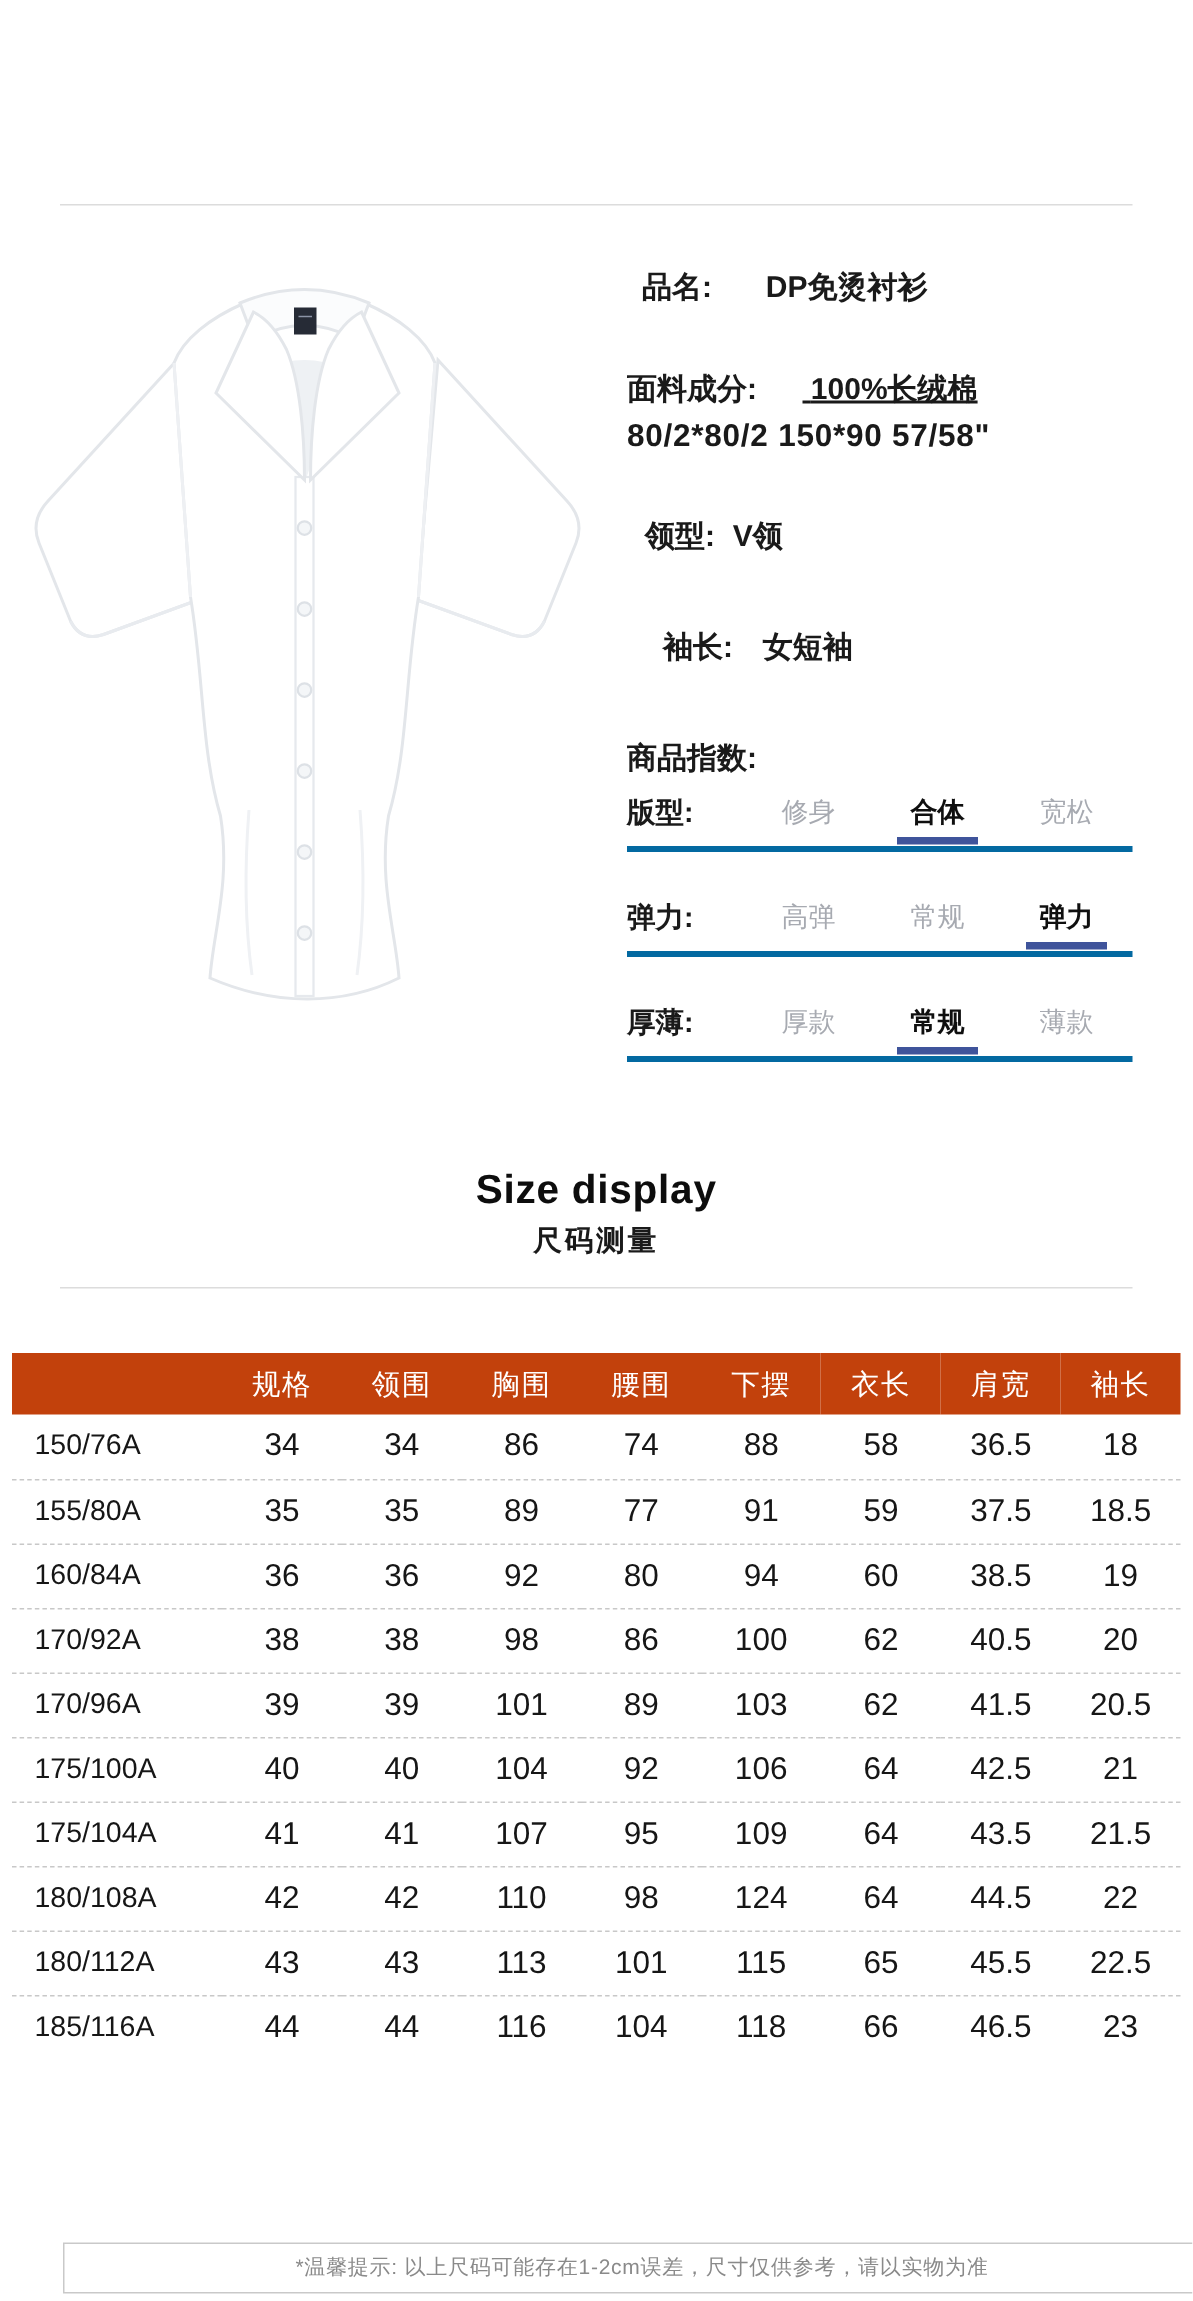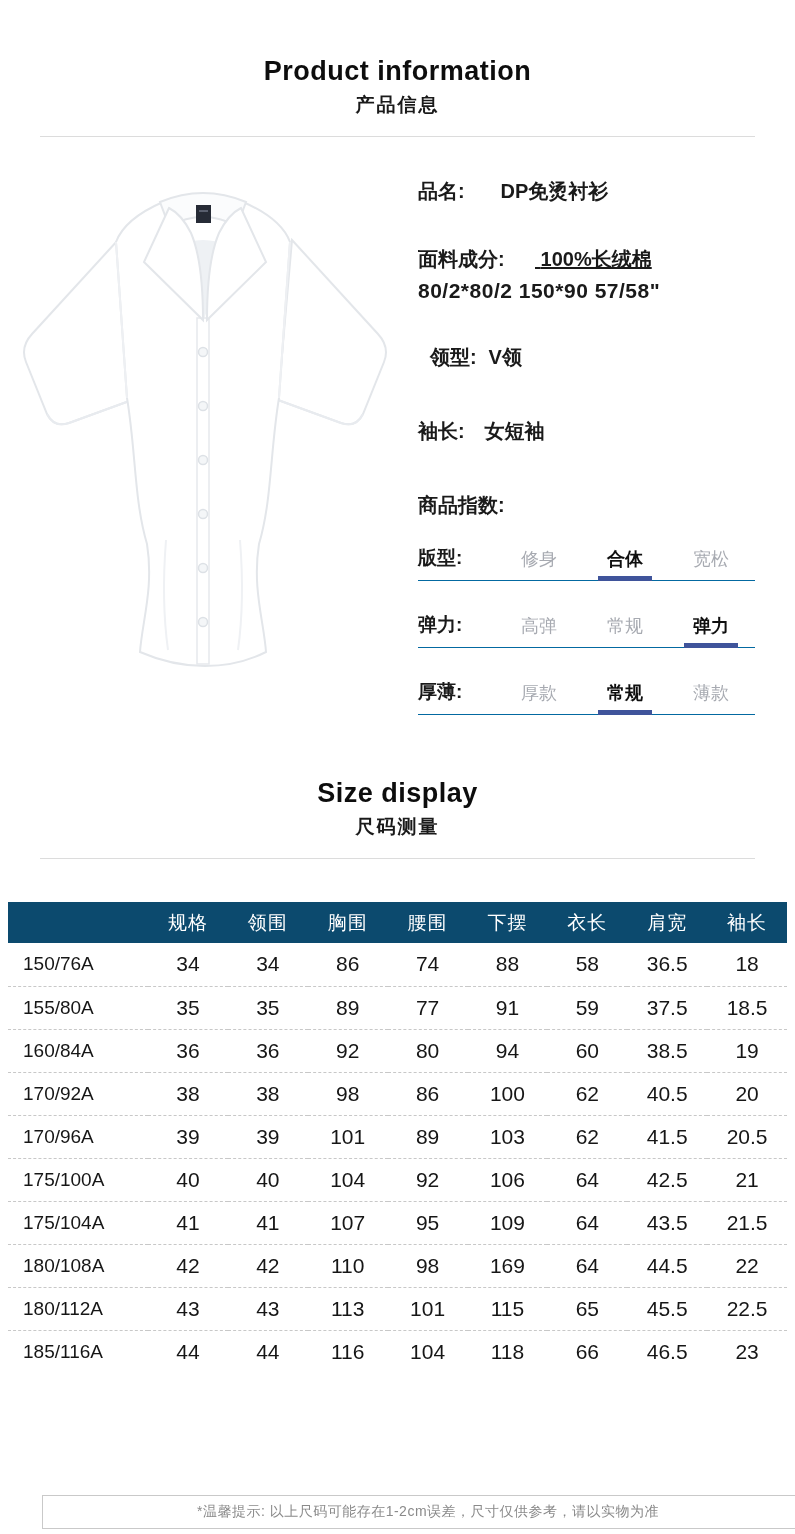"Product information" div.title-block { html: <div> <div>Product information</div> <div>产品信息</div> </div> -> none }
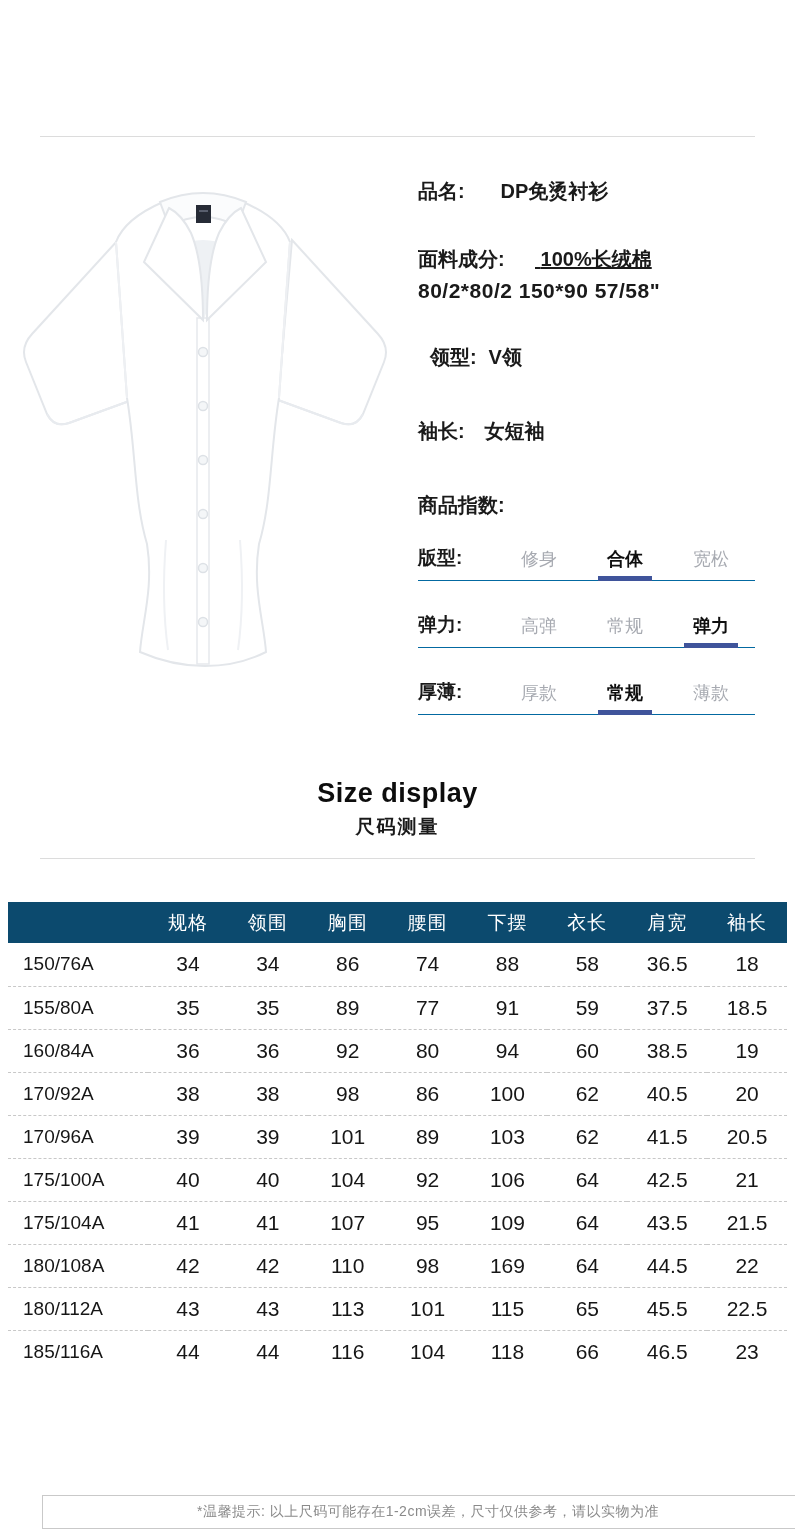"品名:" #row-name .dlabel { margin-left: none -> 10px }
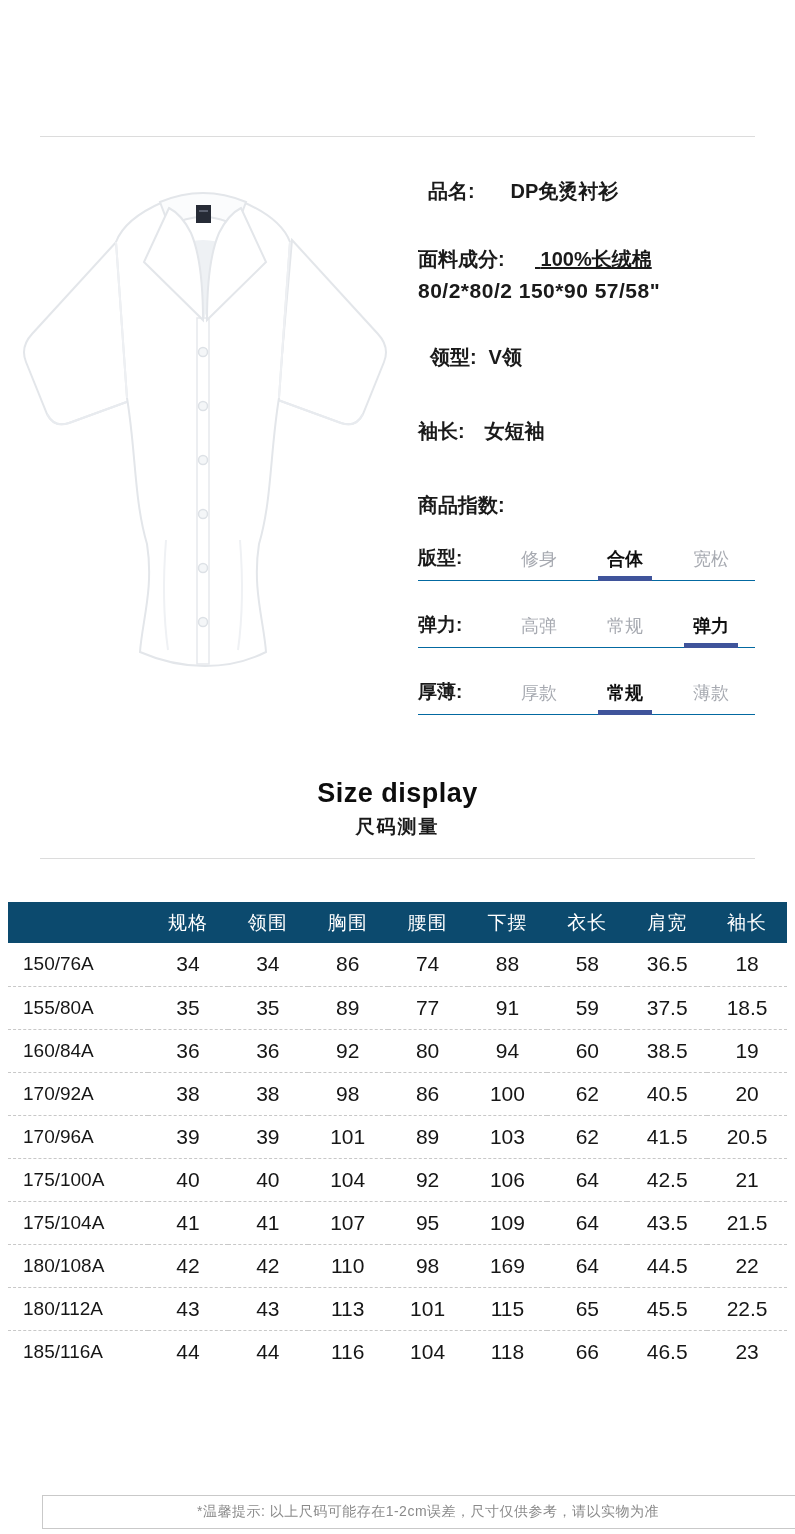"袖长:" #row-sleeve .dlabel { margin-left: none -> 24px }
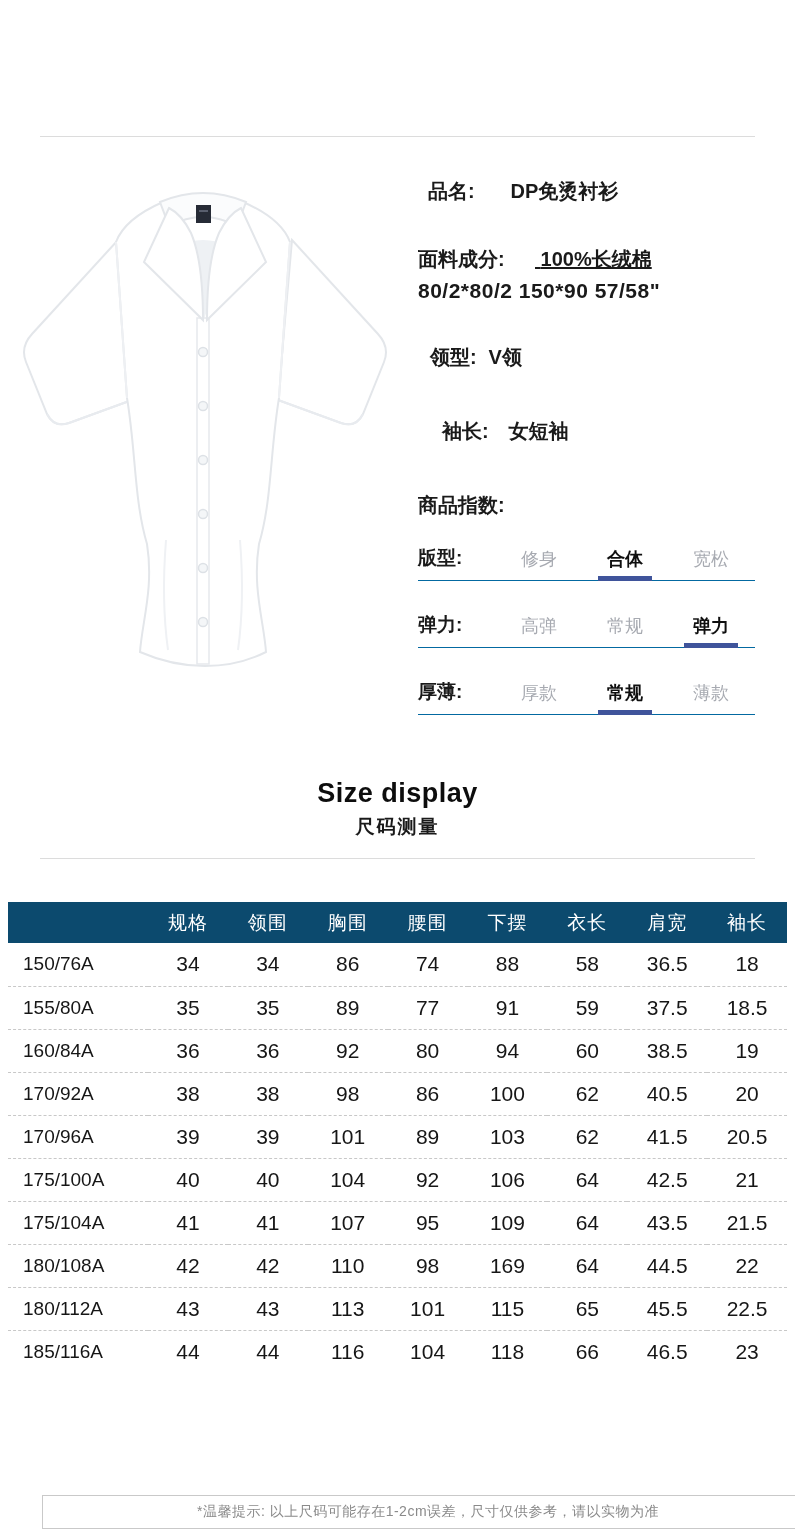"版型:" .attr-row { align-items: flex-end -> flex-start; border-bottom: 1px solid #0369a1 -> 4px solid #0369a1; margin-top: 16px -> none }
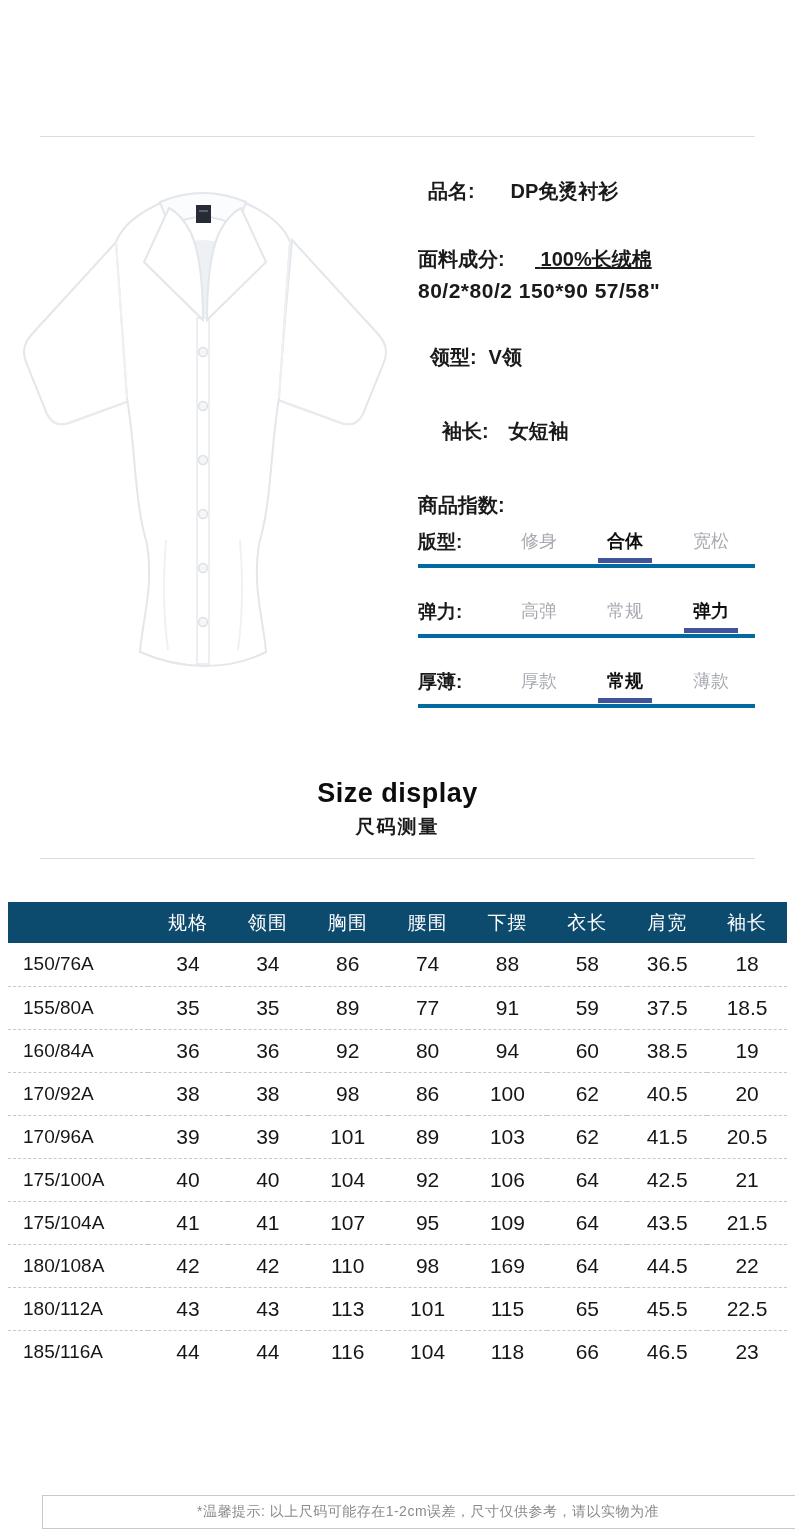"规格" .size-table th { background: #0c4a6e -> #c2410c }
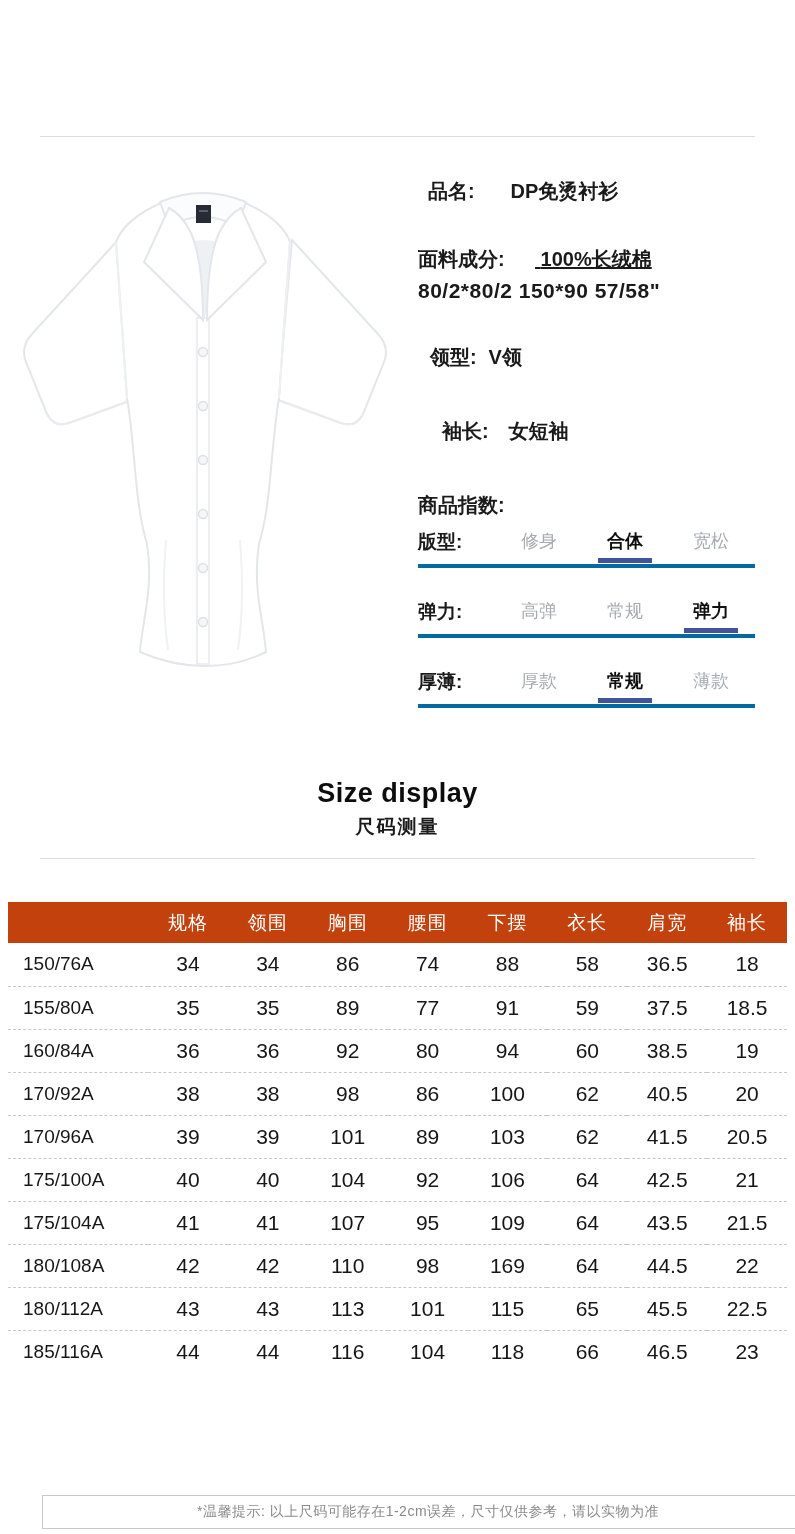"169" td { text: 169 -> 124 }
